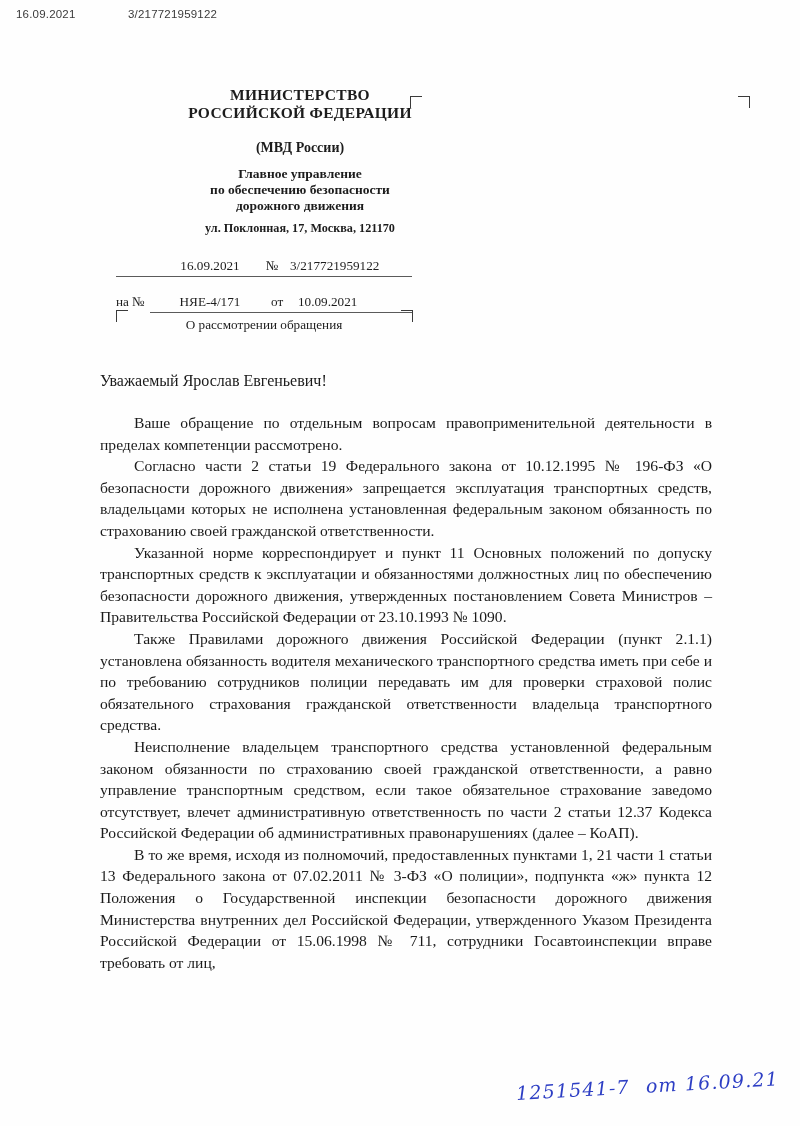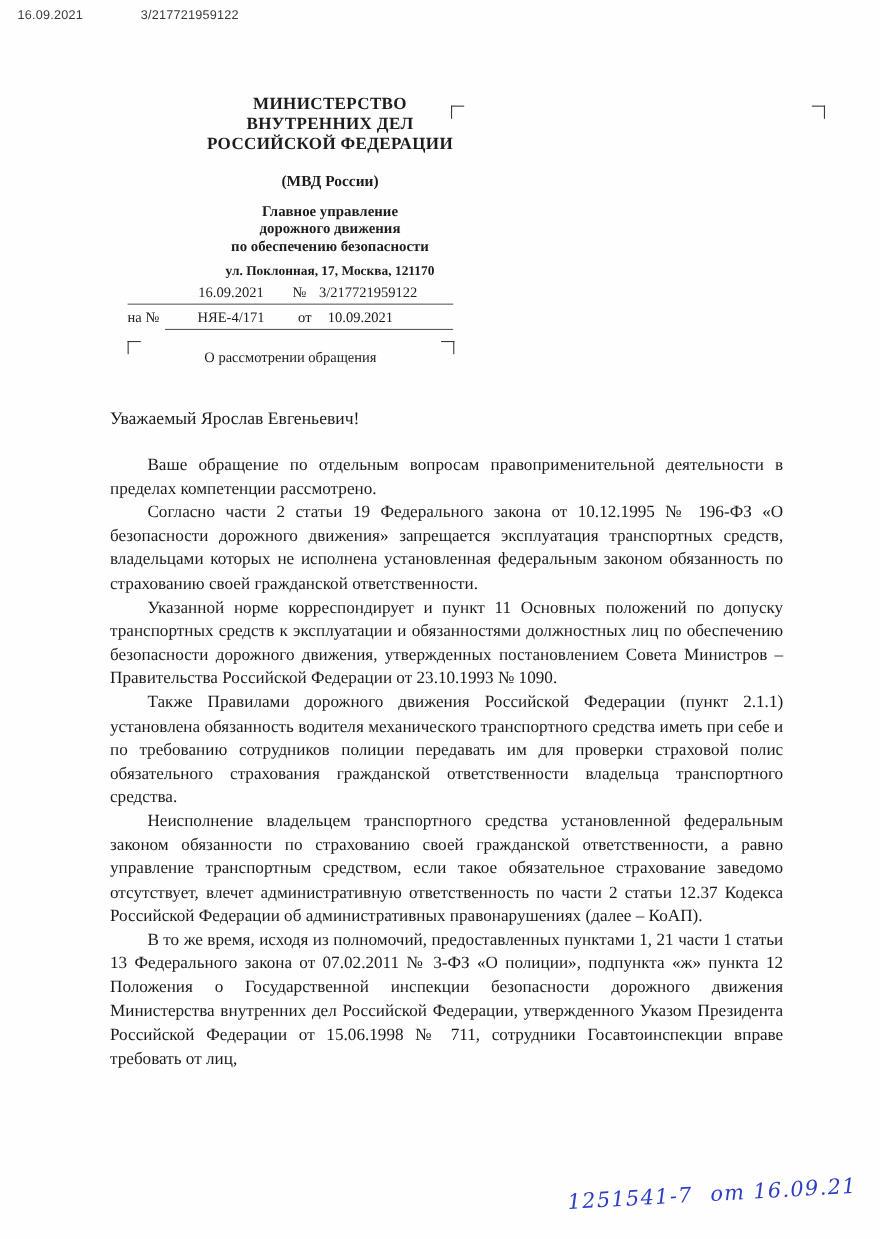"ВНУТРЕННИХ ДЕЛ" div.lh-ministry { html: <div>ВНУТРЕННИХ ДЕЛ</div> -> none }
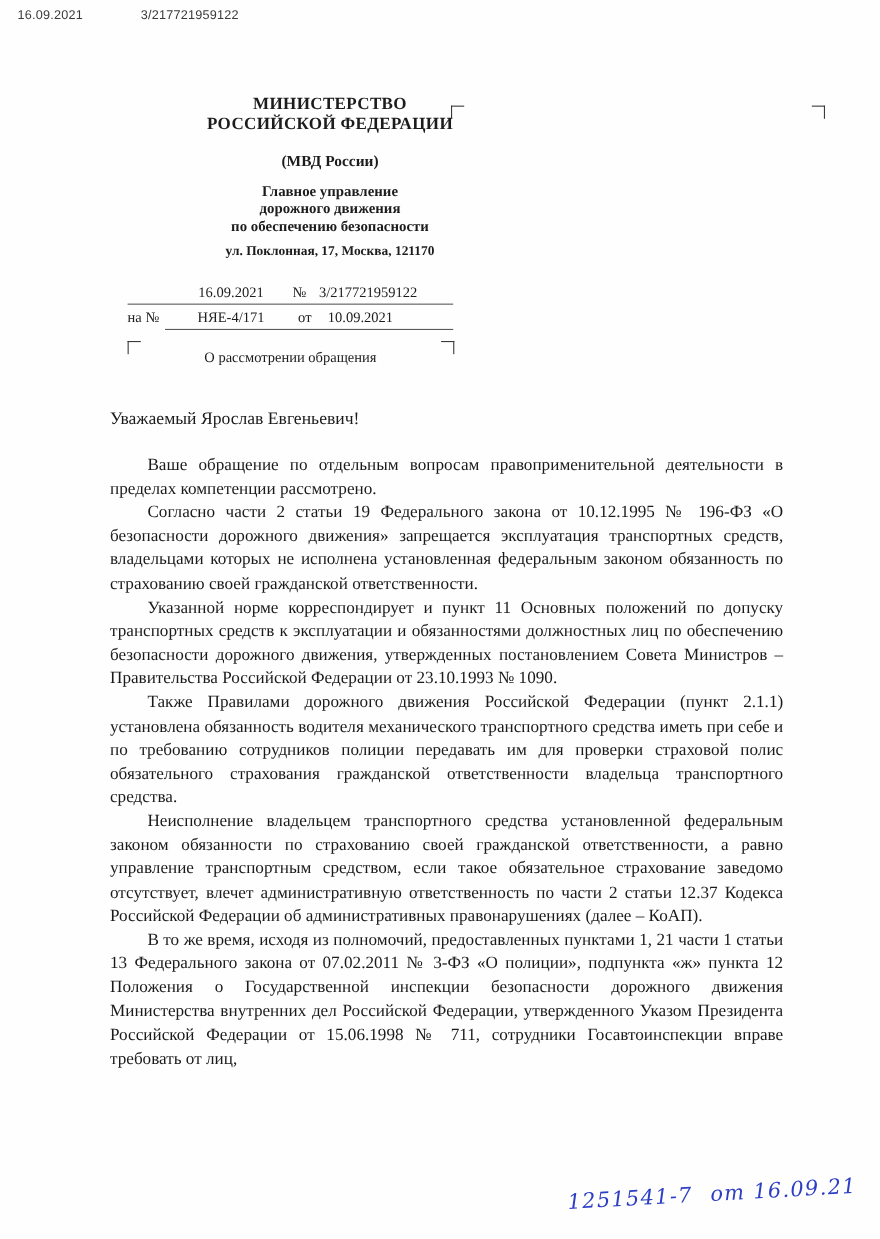"дорожного движения" div.lh-dept { order: before "по обеспечению безопасности" -> after "по обеспечению безопасности" }
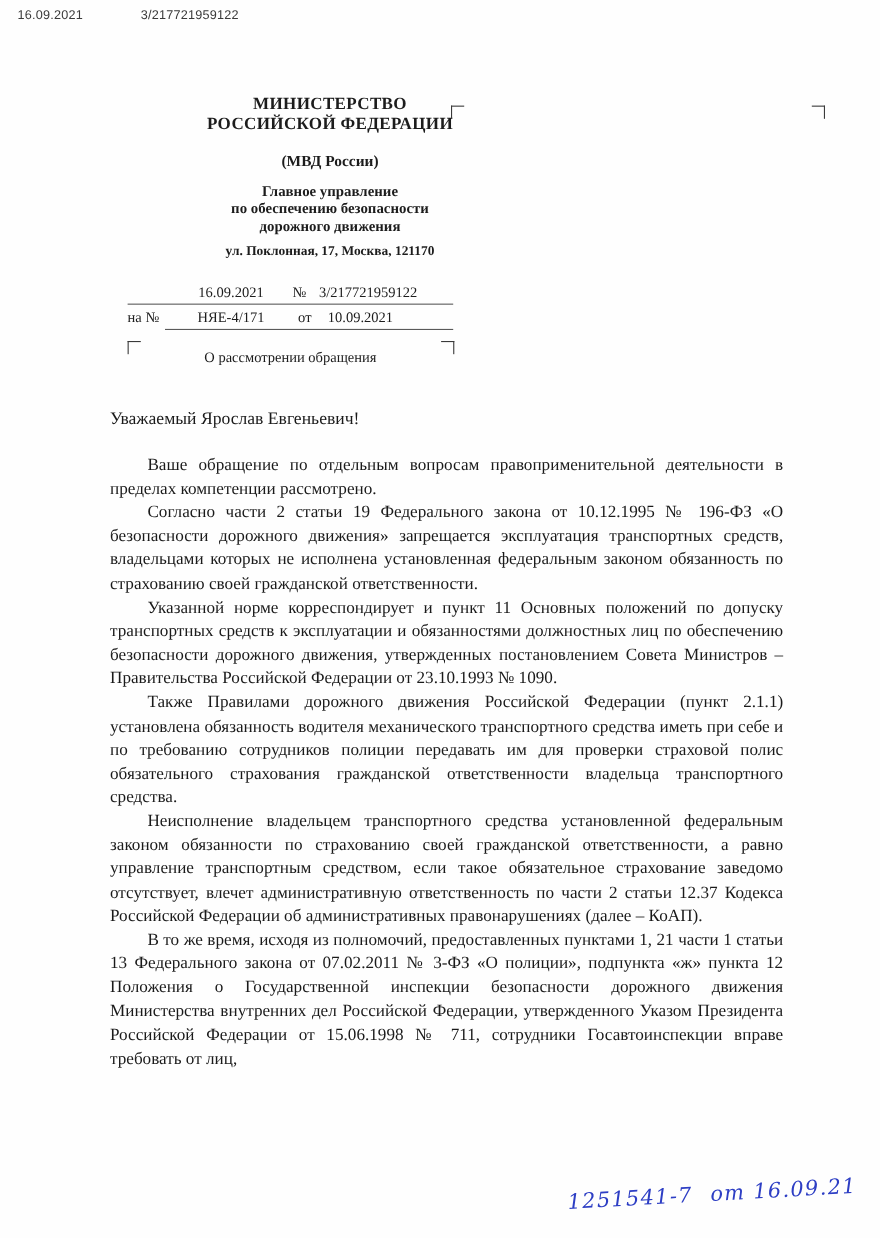"на №" .ref-row2 { margin-top: 3px -> 16px }
